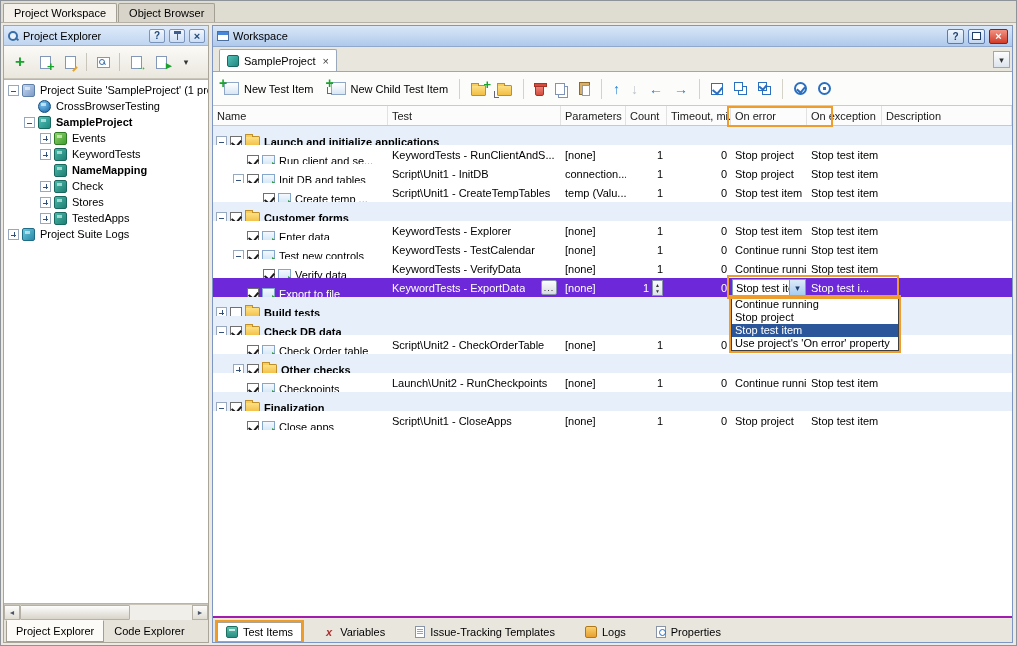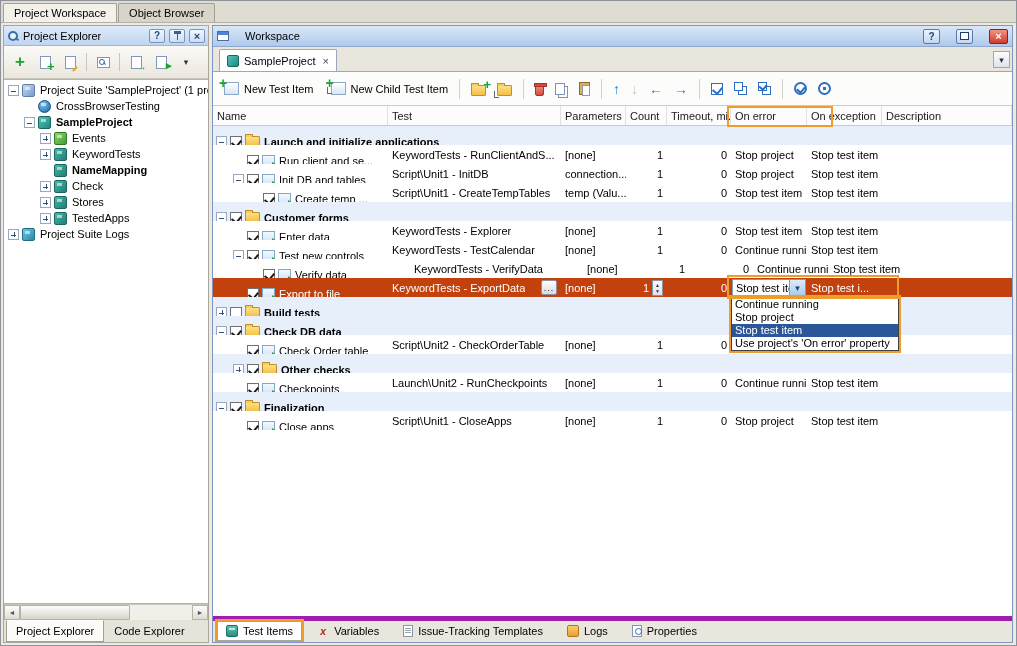"Workspace" .ws-header { gap: 16px -> 4px }
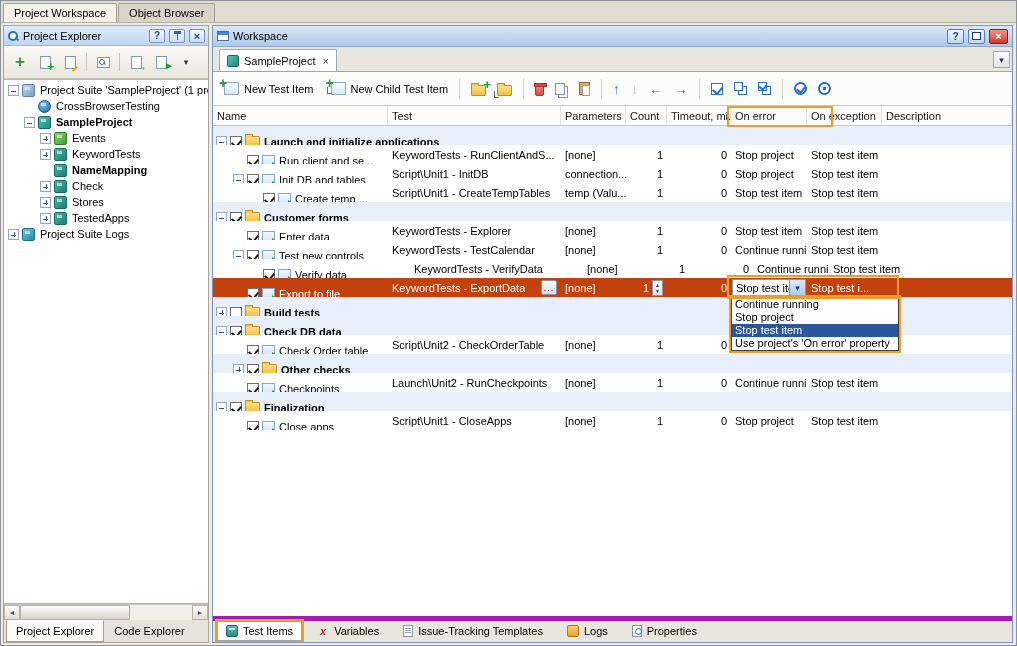"KeywordTests - VerifyData" div.cell { margin-left: 22px -> none }
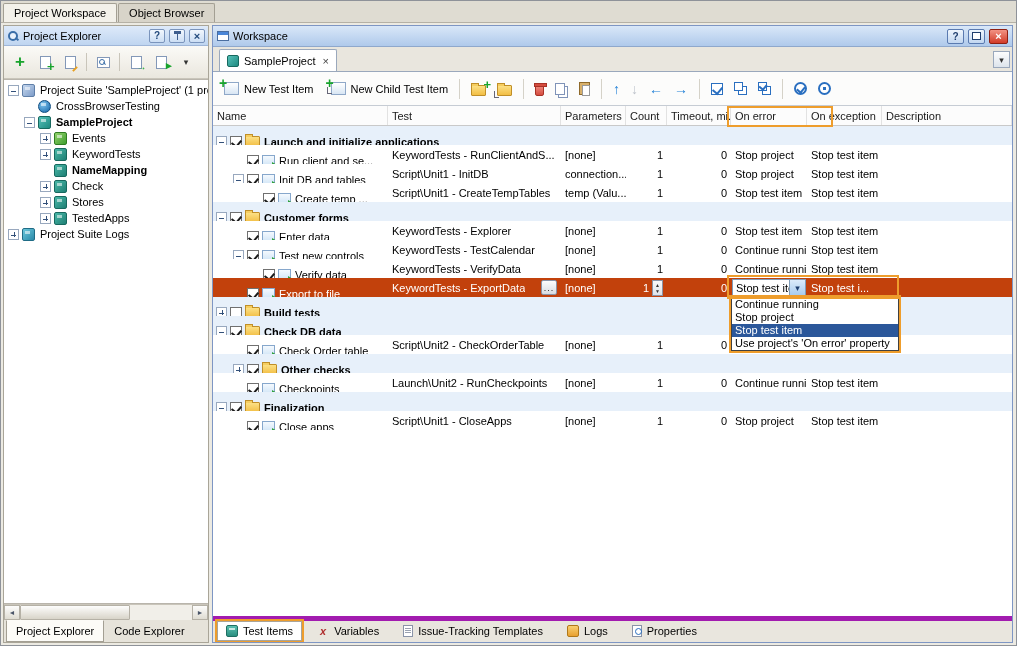"Export to file" .grid-row.selected { background: #c2410c -> #6d28d9 }
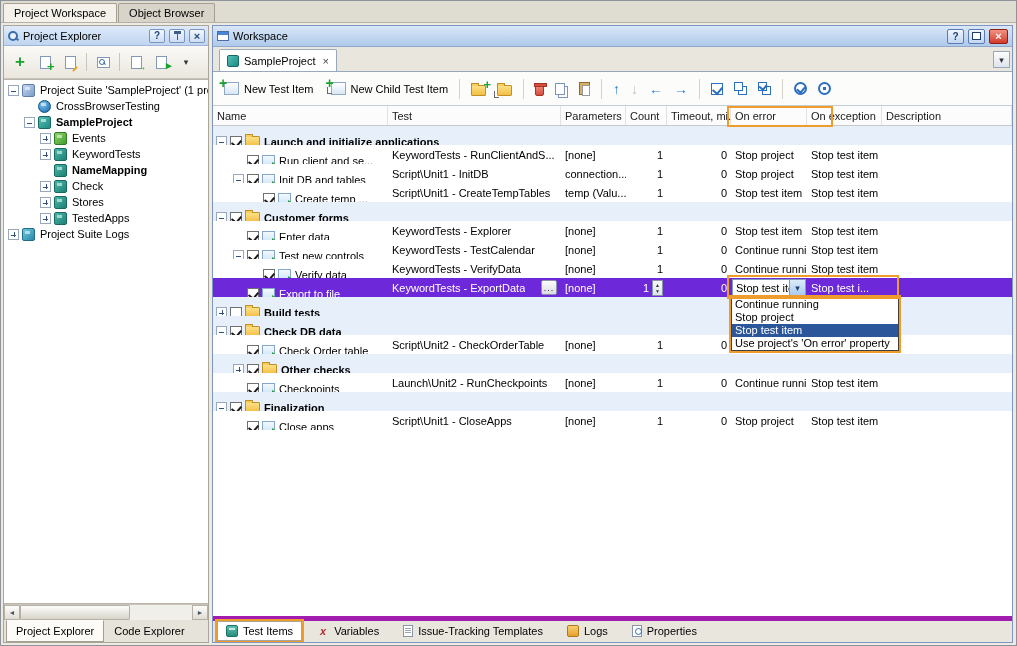"Test Items" .ws-bottom-tabs { align-items: flex-start -> flex-end; border-top: 5px solid #a21caf -> 2px solid #a21caf; gap: 6px -> 12px }
